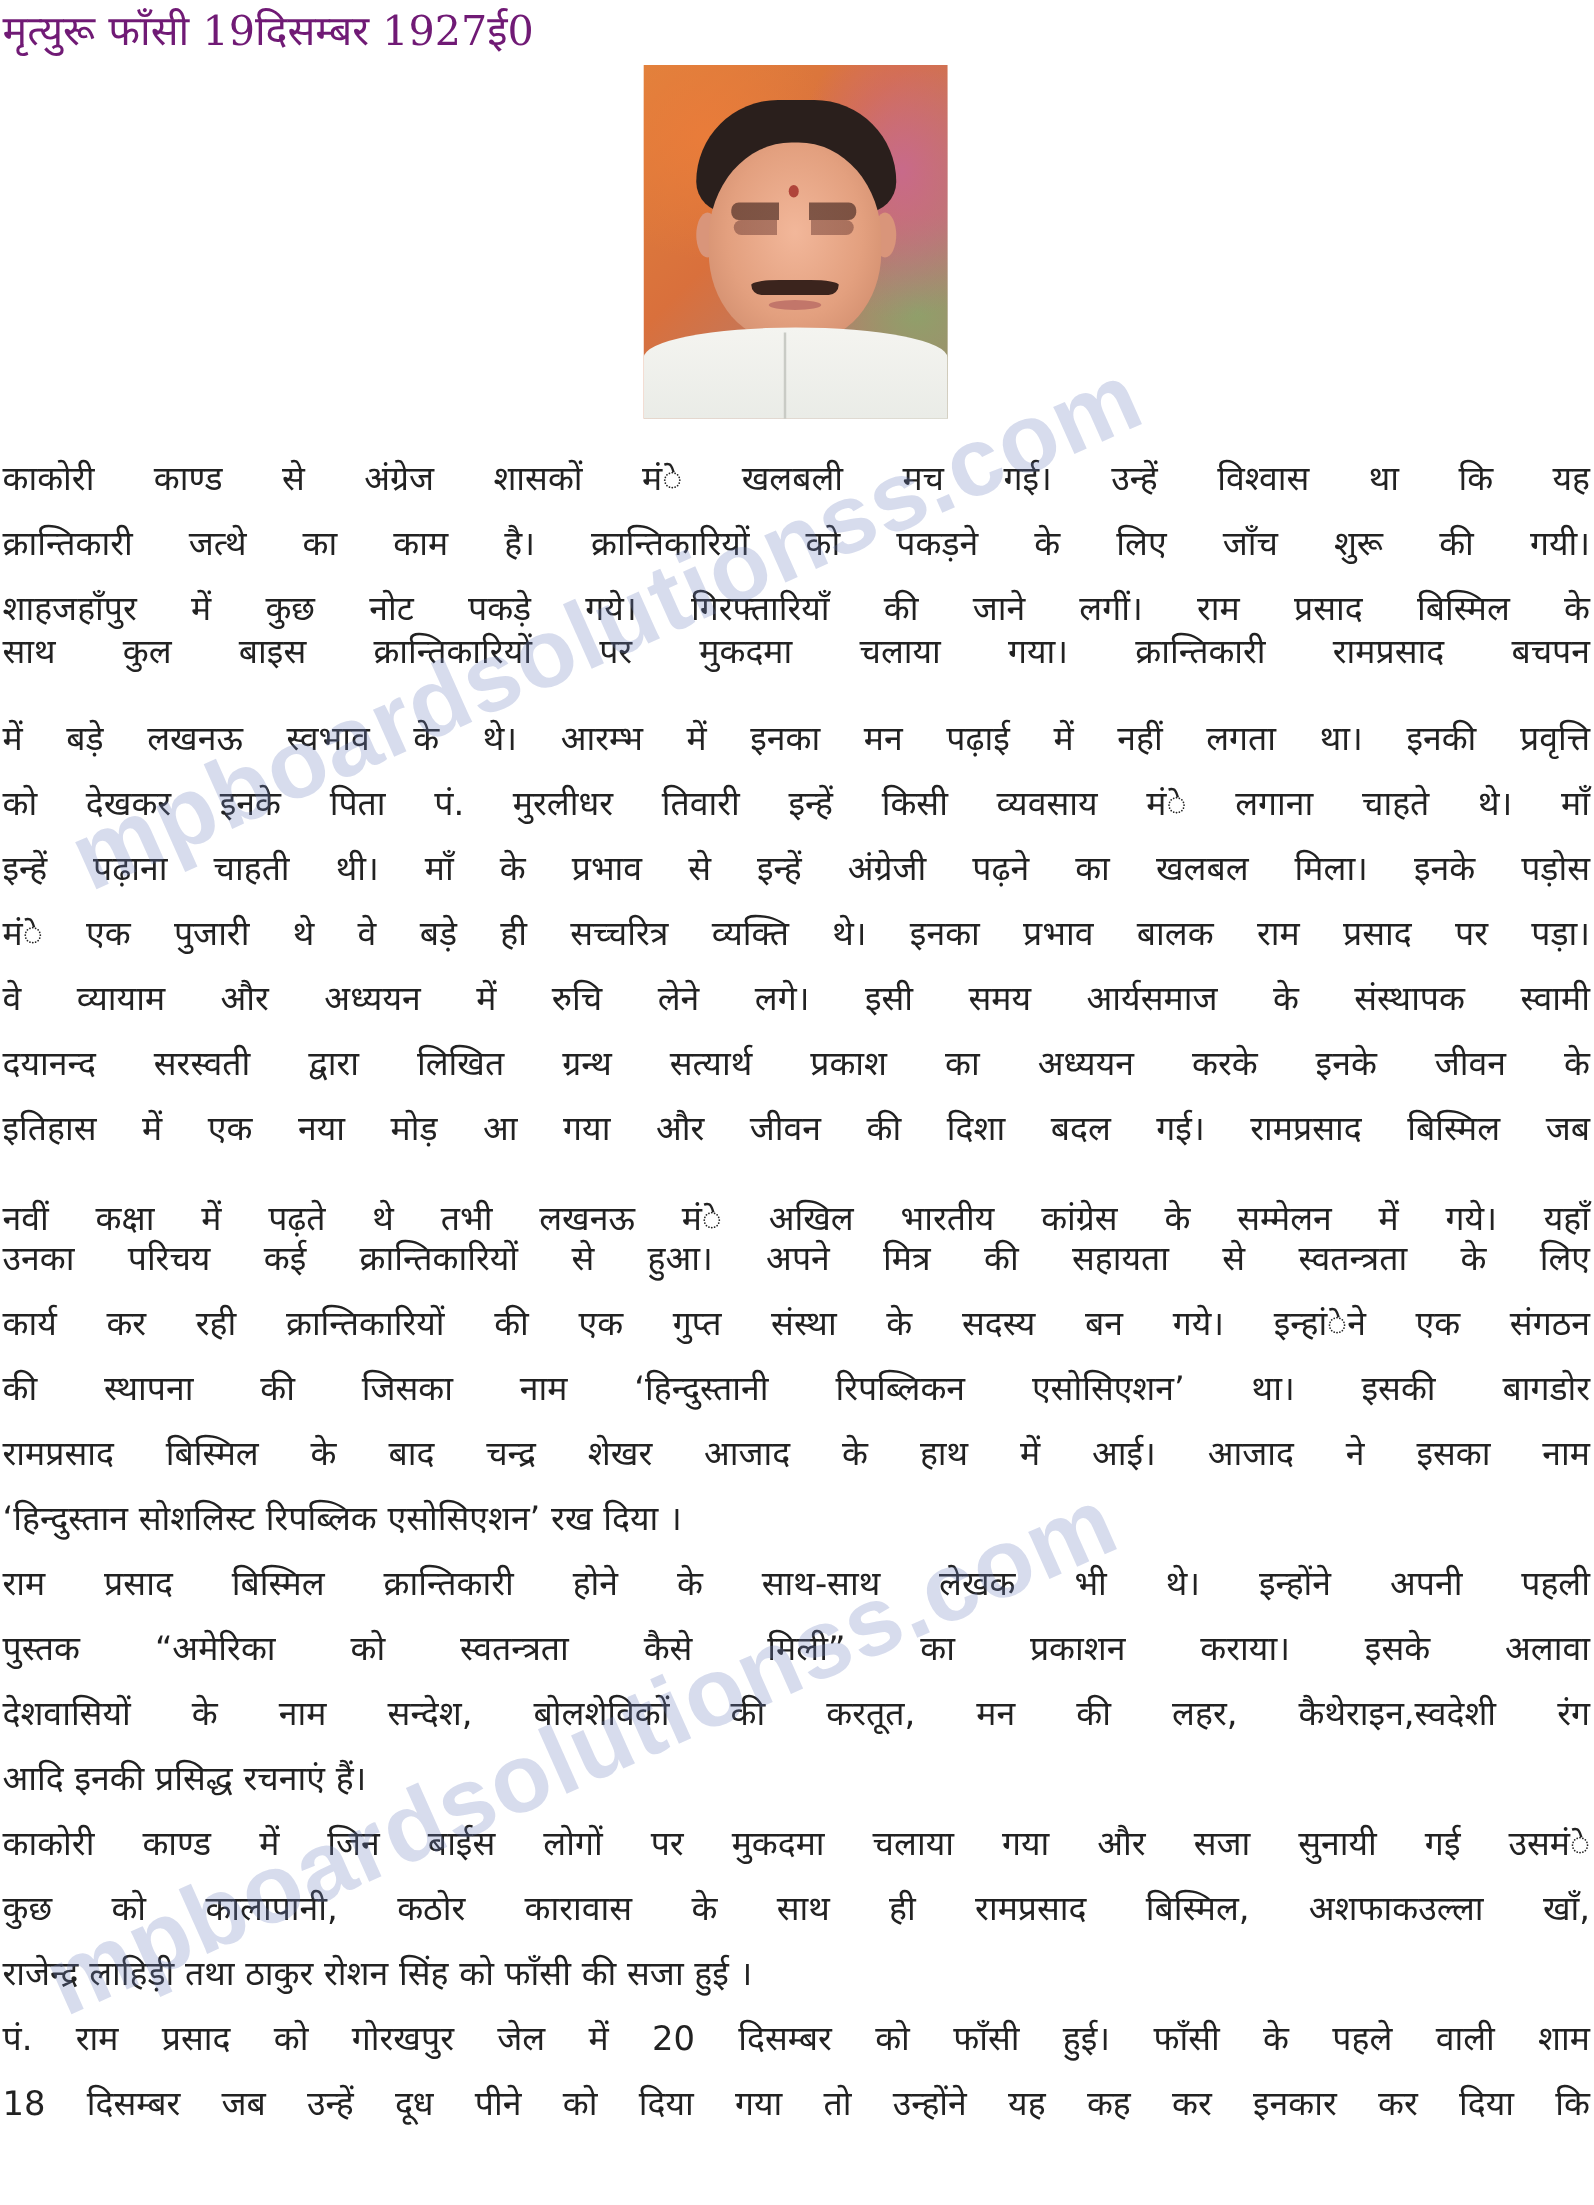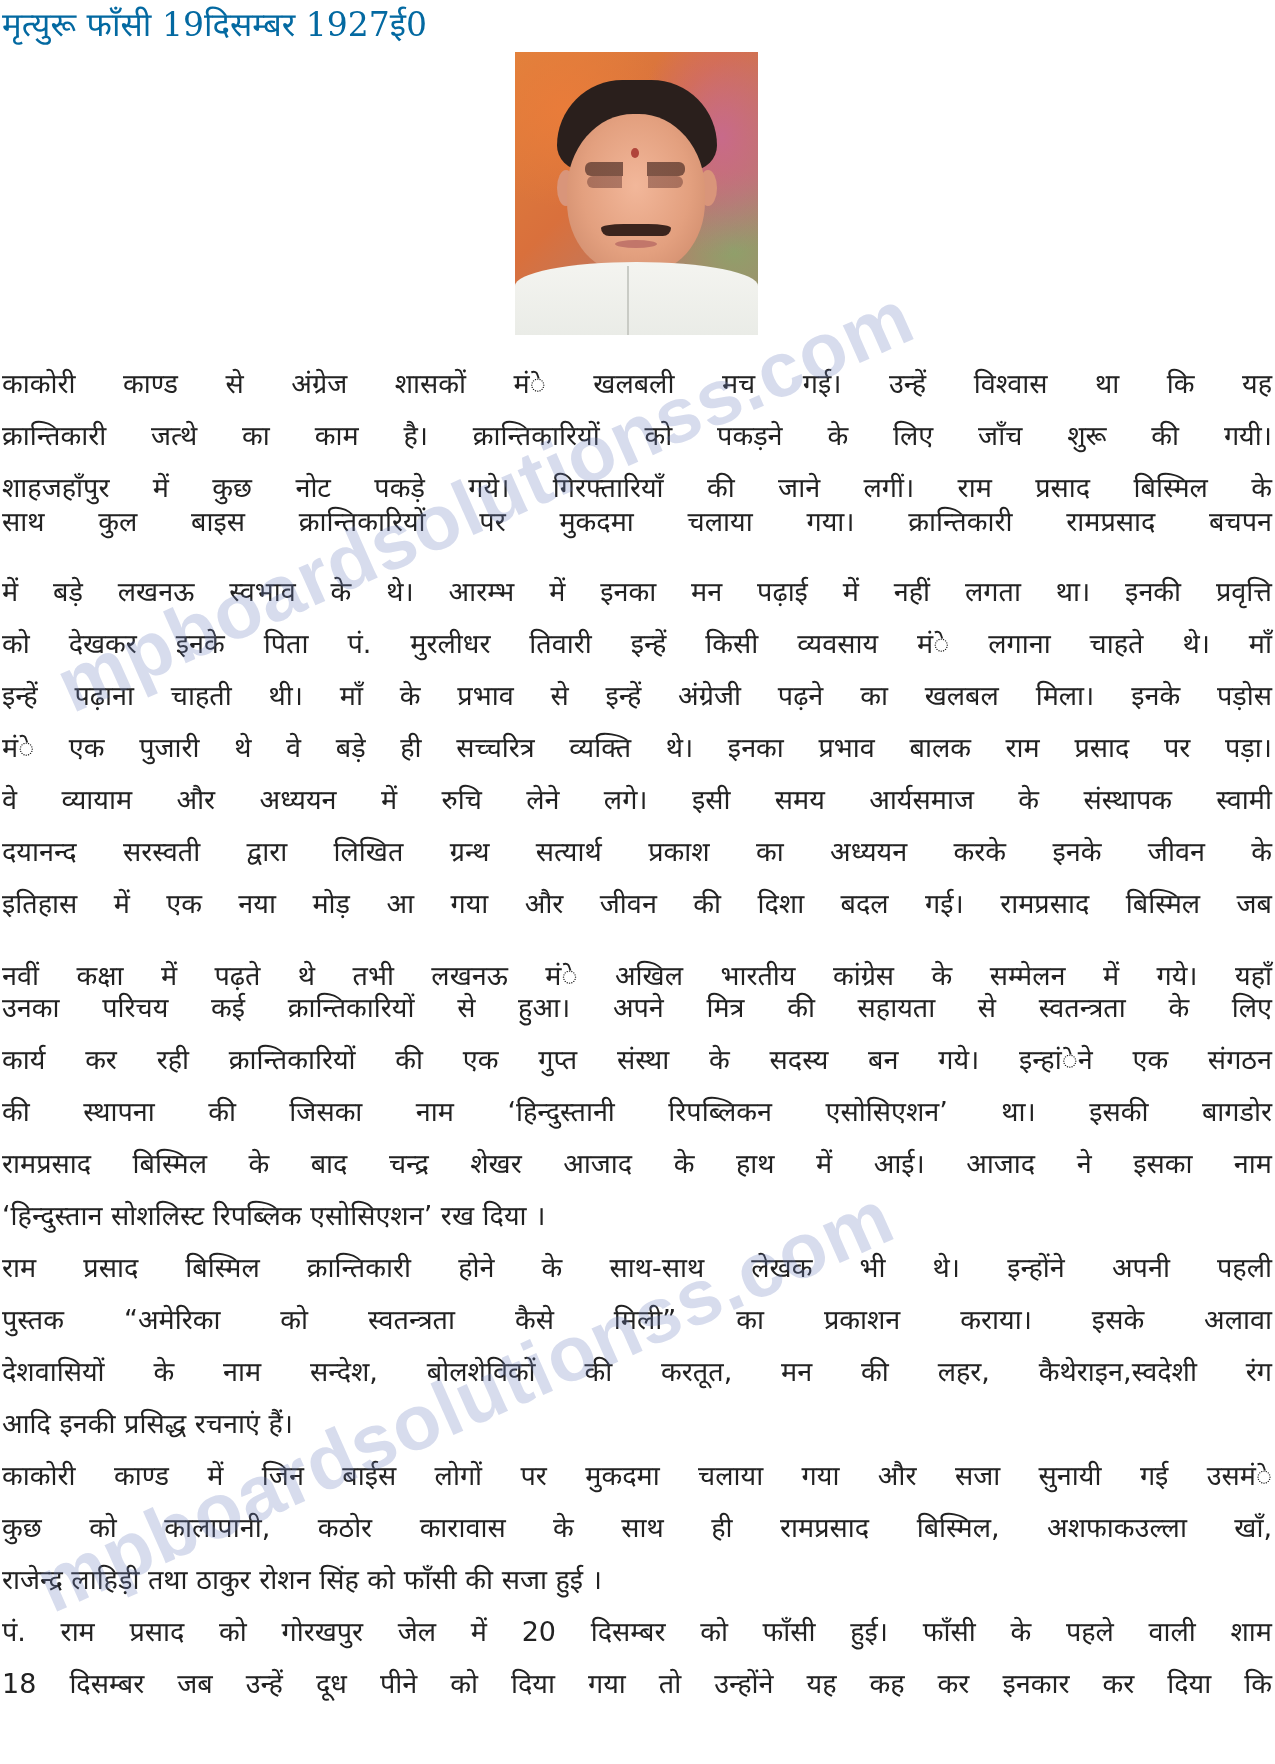"मृत्युरू फाँसी 19दिसम्बर 1927ई0" .header-line { color: #0369a1 -> #701a75 }
